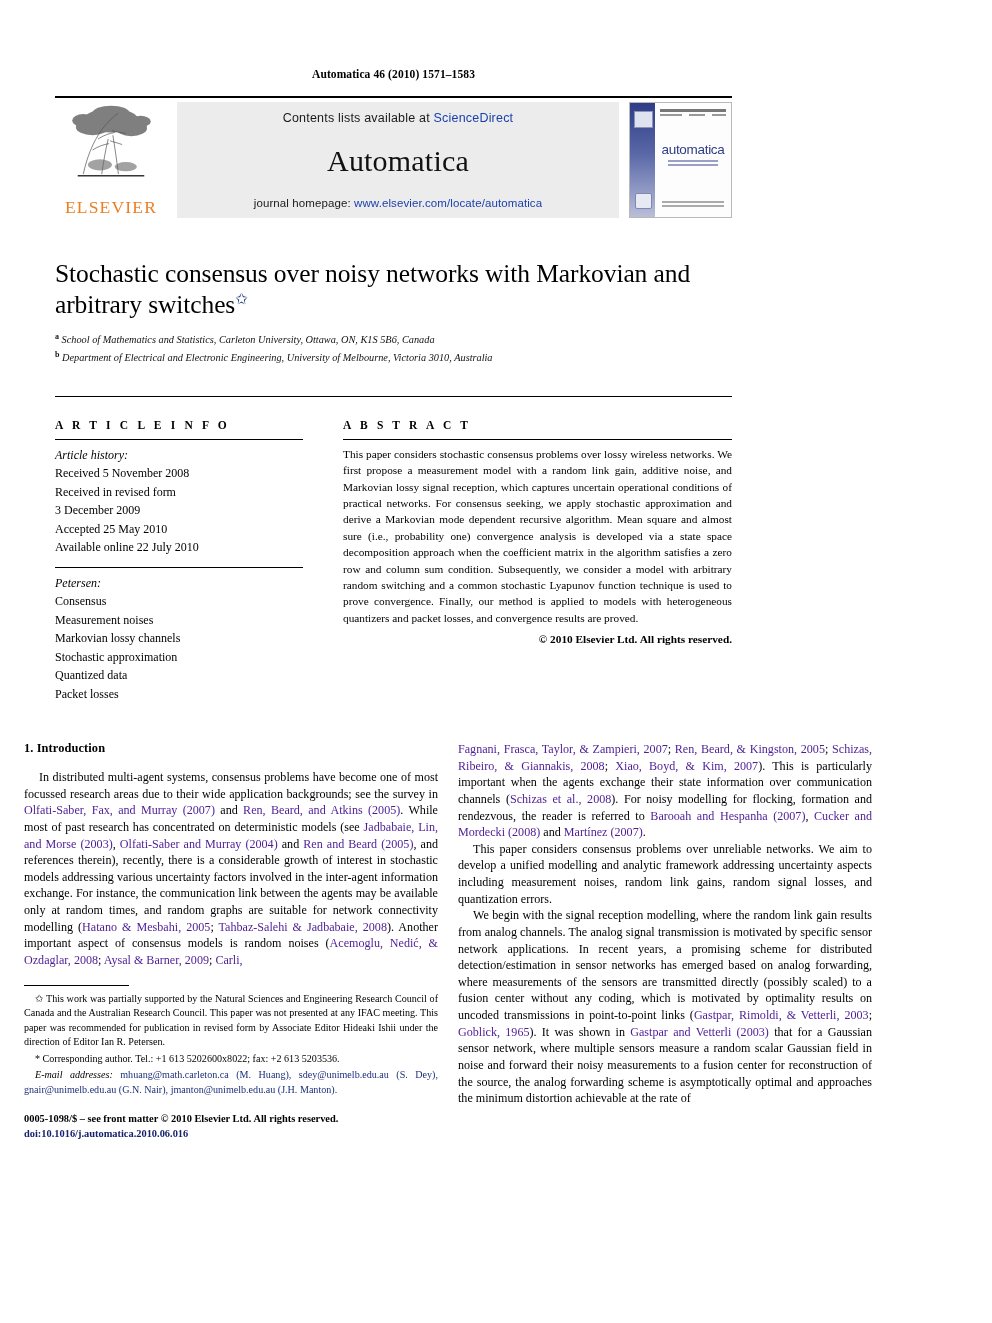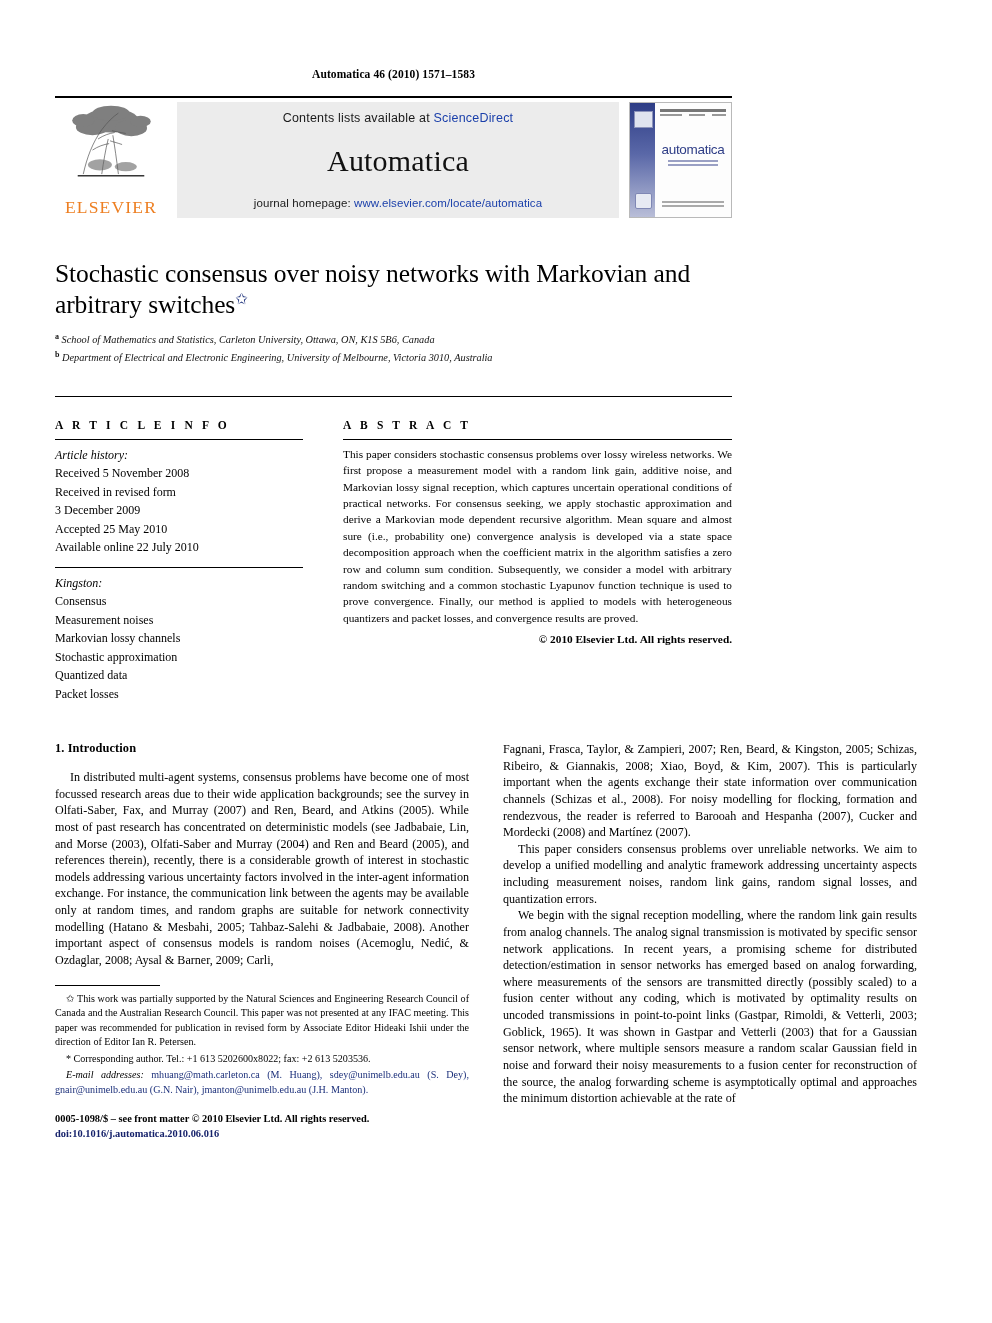"Kingston:" div.lab { text: Kingston -> Petersen }
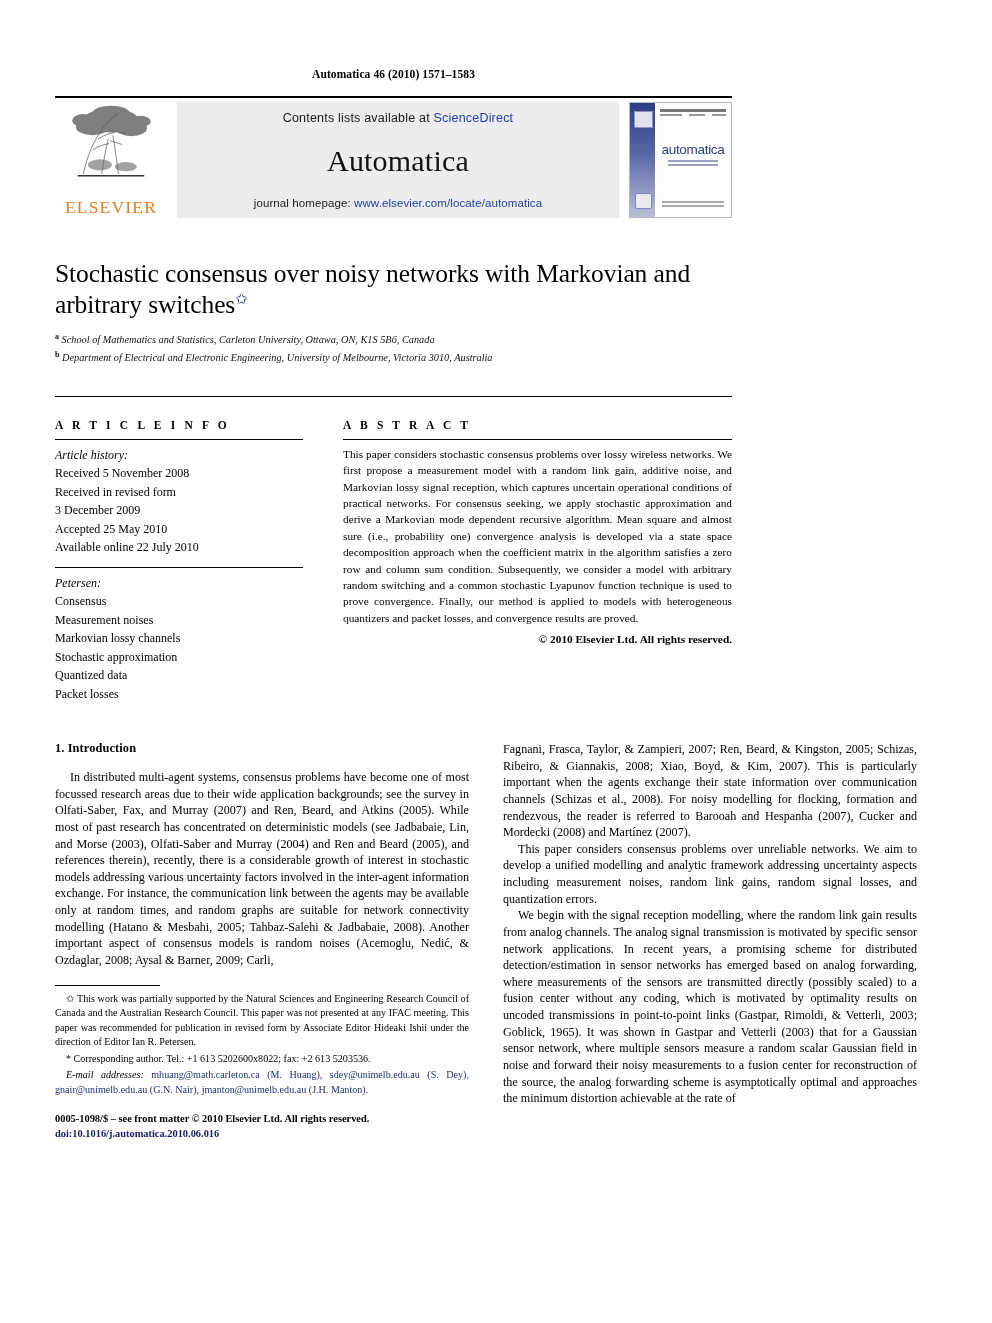"1. Introduction" .body { gap: 34px -> 20px; margin: 38px 55px 0 55px -> 38px 55px 0 24px }
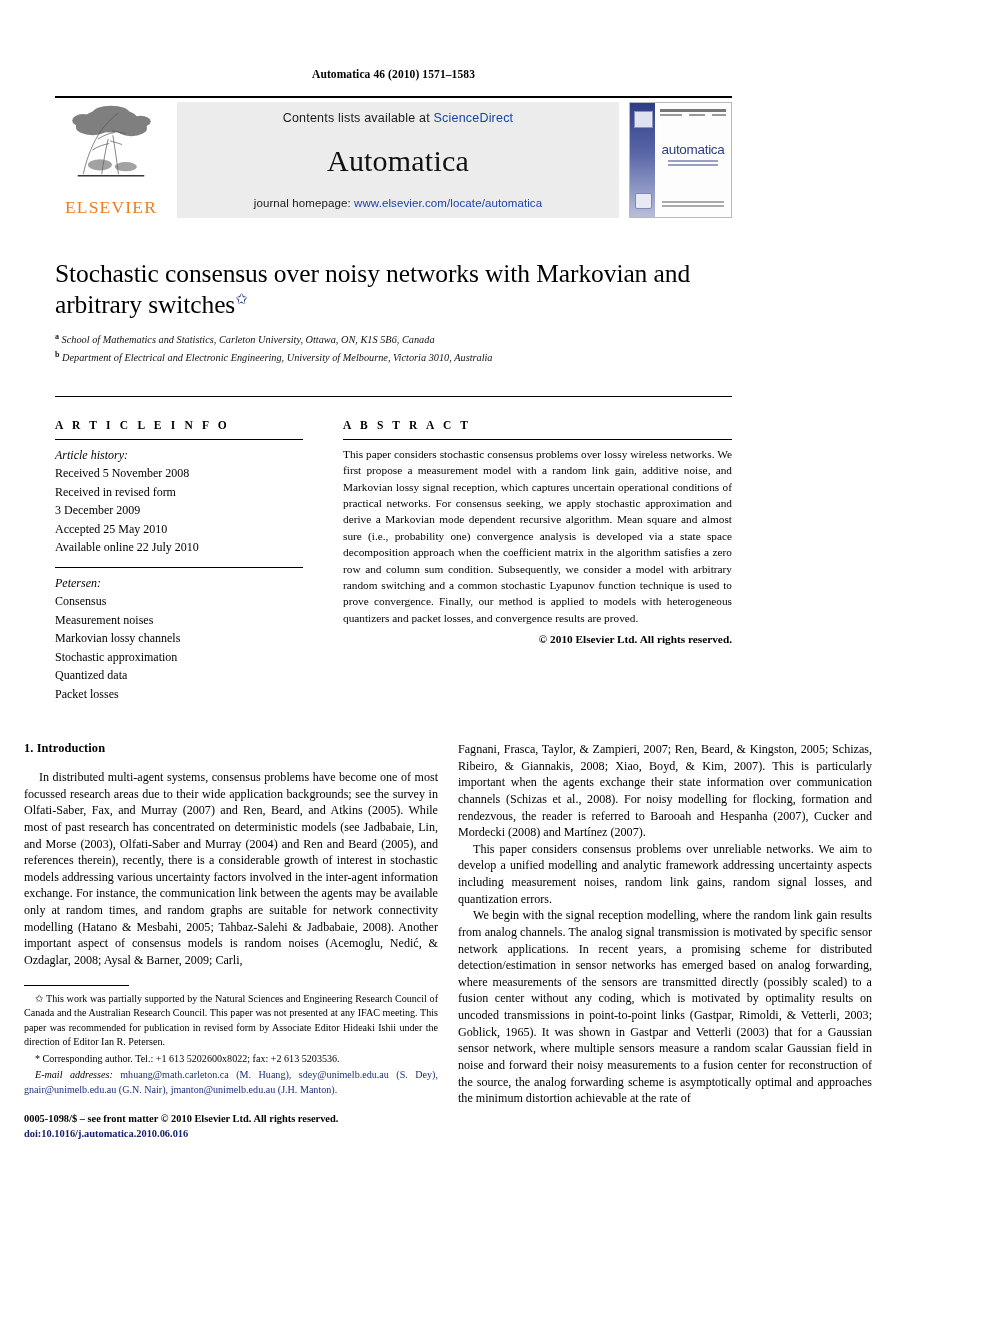"Fagnani, Frasca, Taylor, & Zampieri," .cite { color: #000000 -> #4c1d95 }
